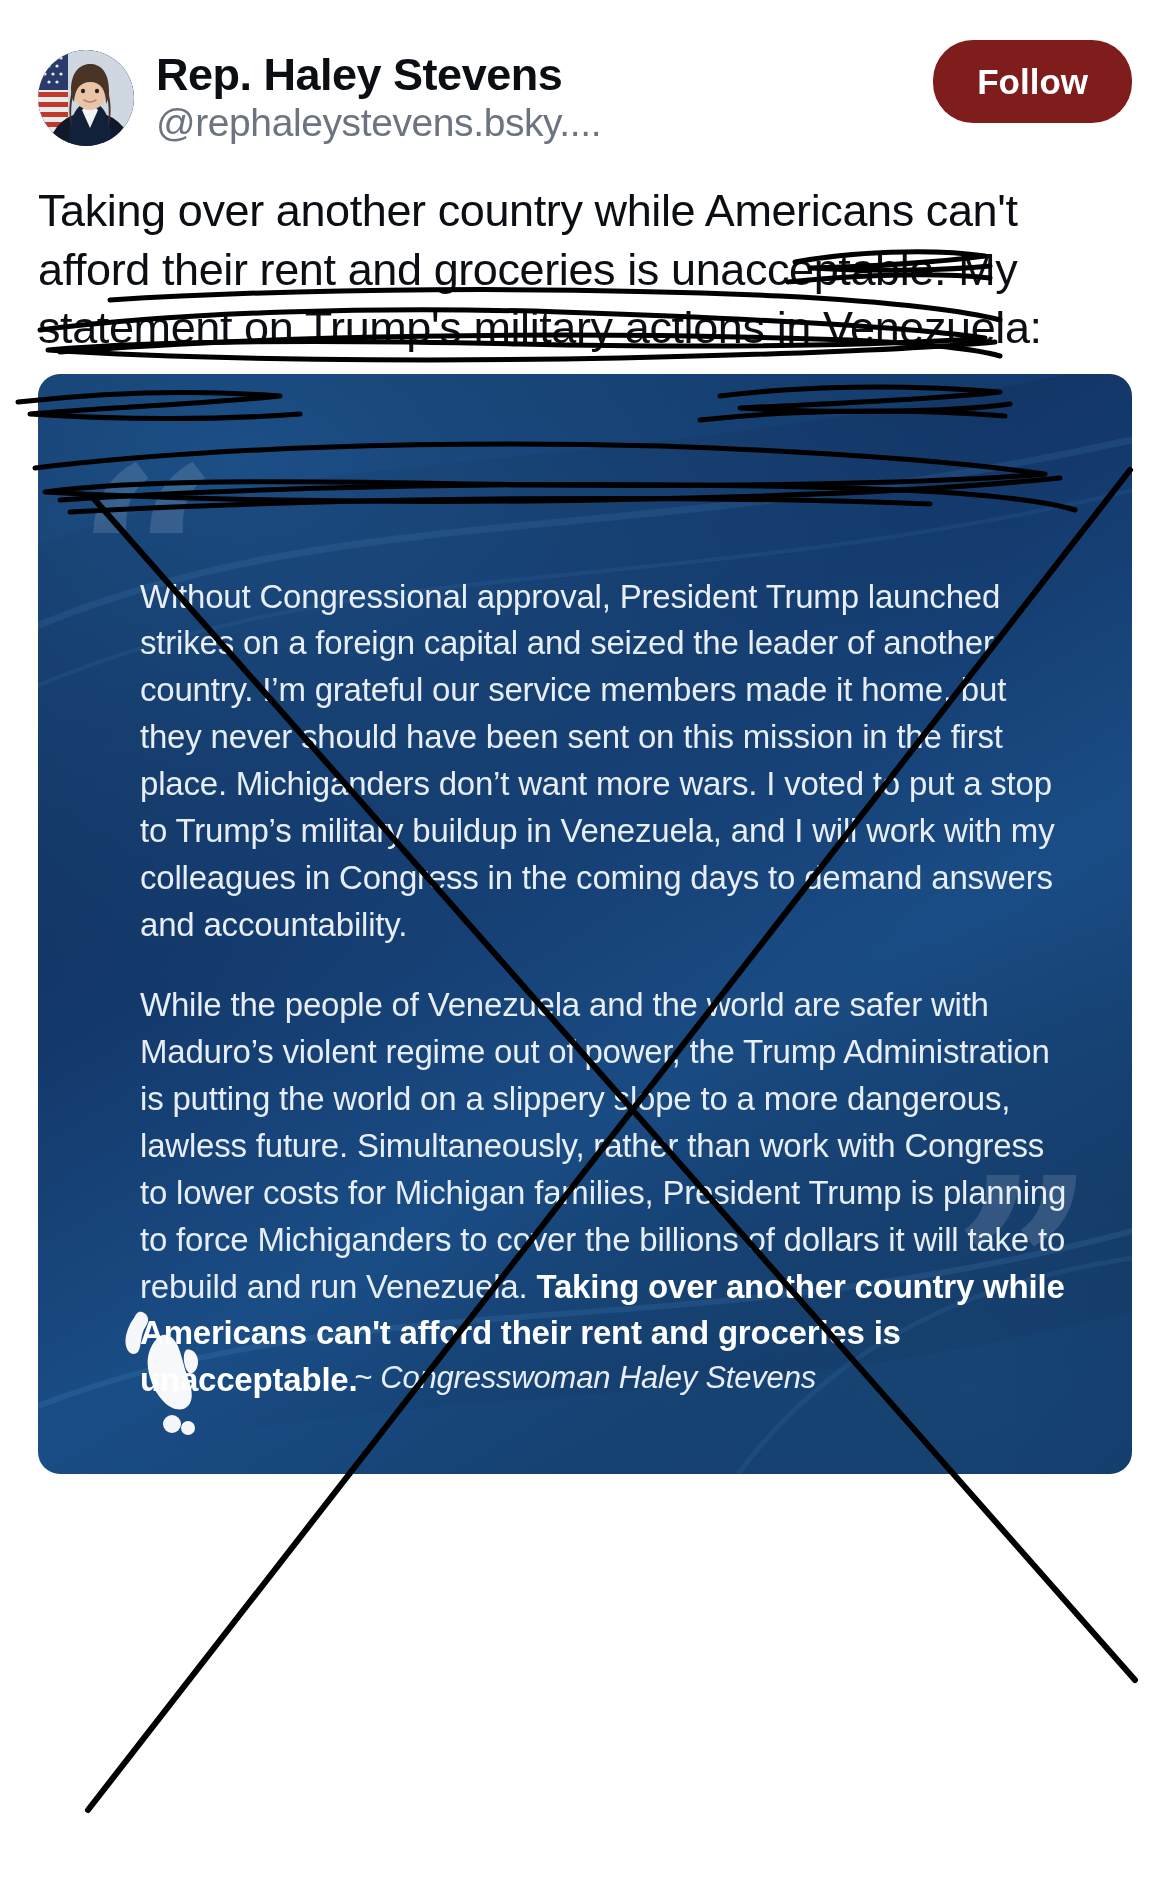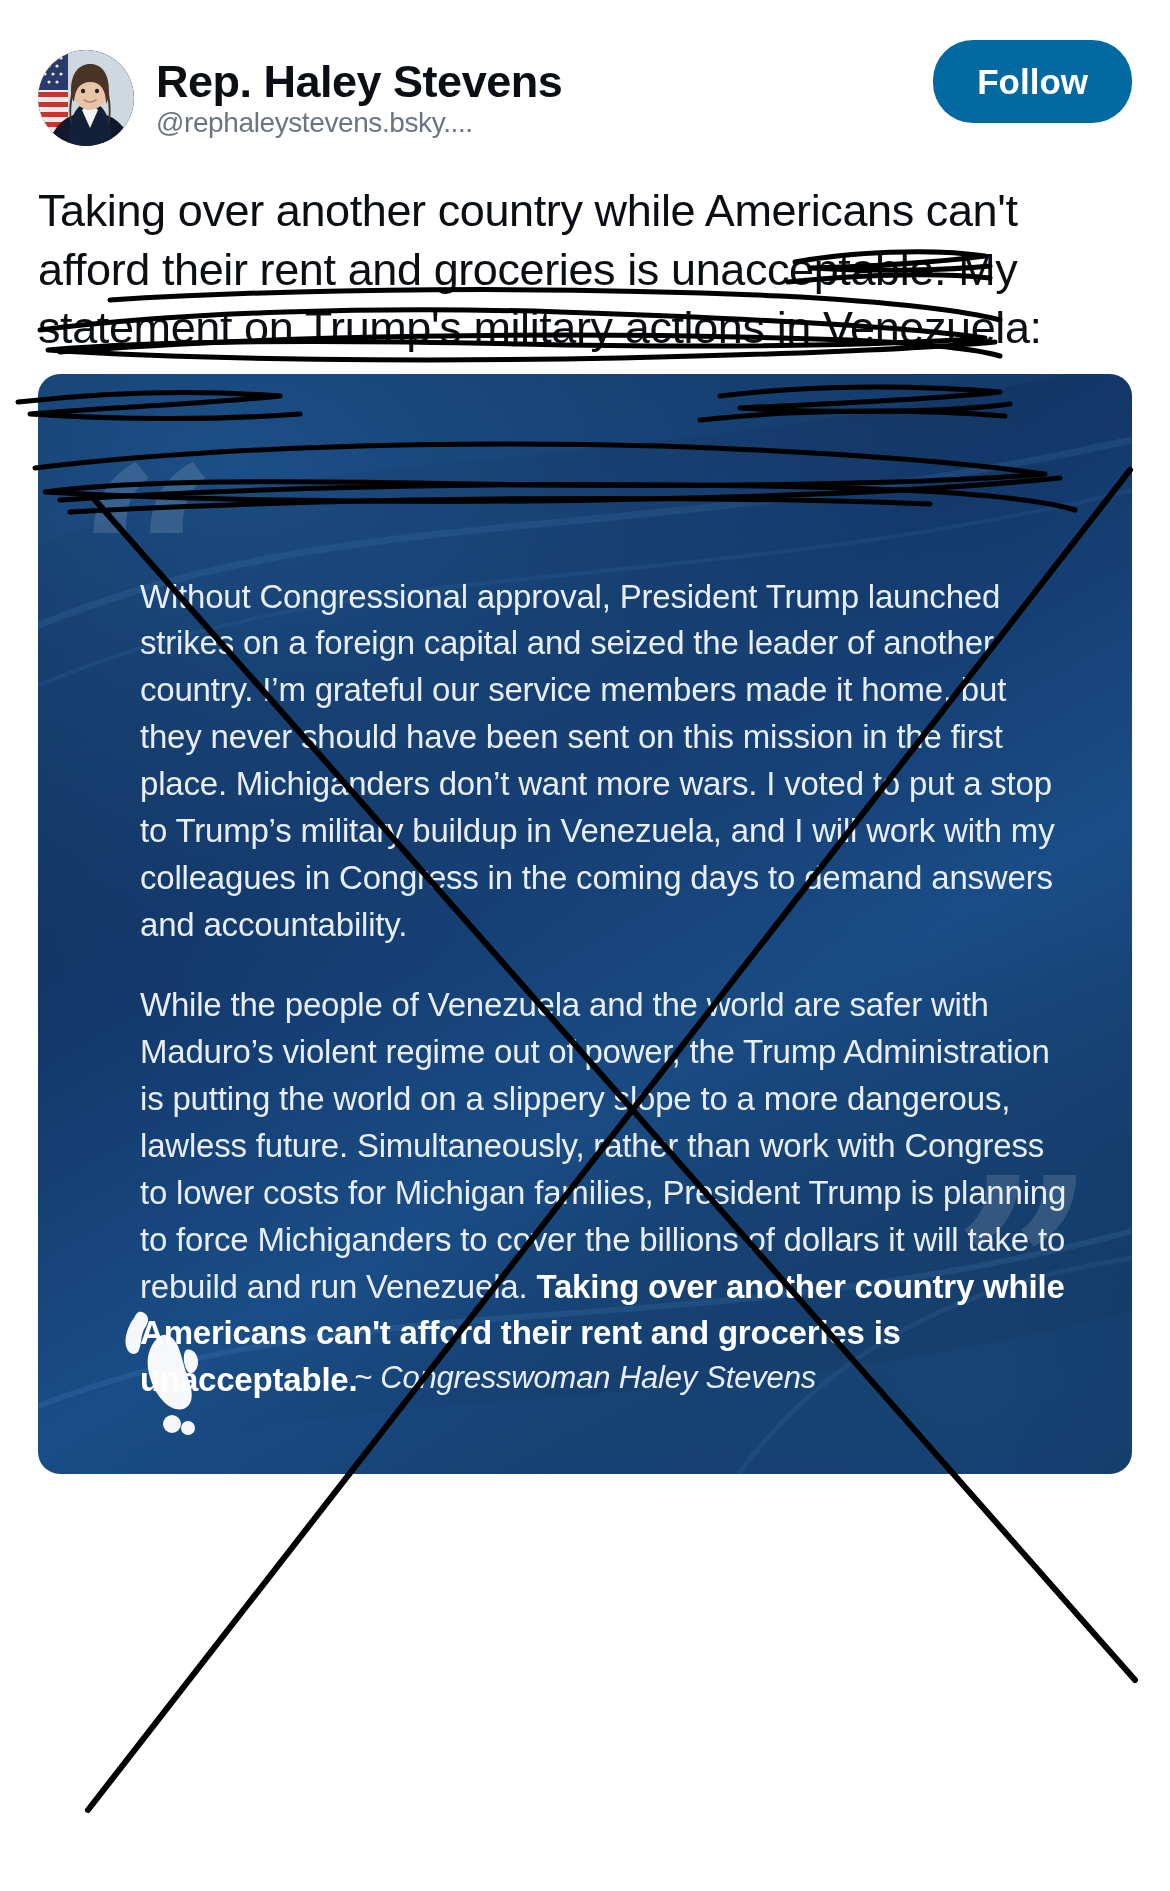"Follow" .follow-btn { background: #0369a1 -> #7f1d1d }
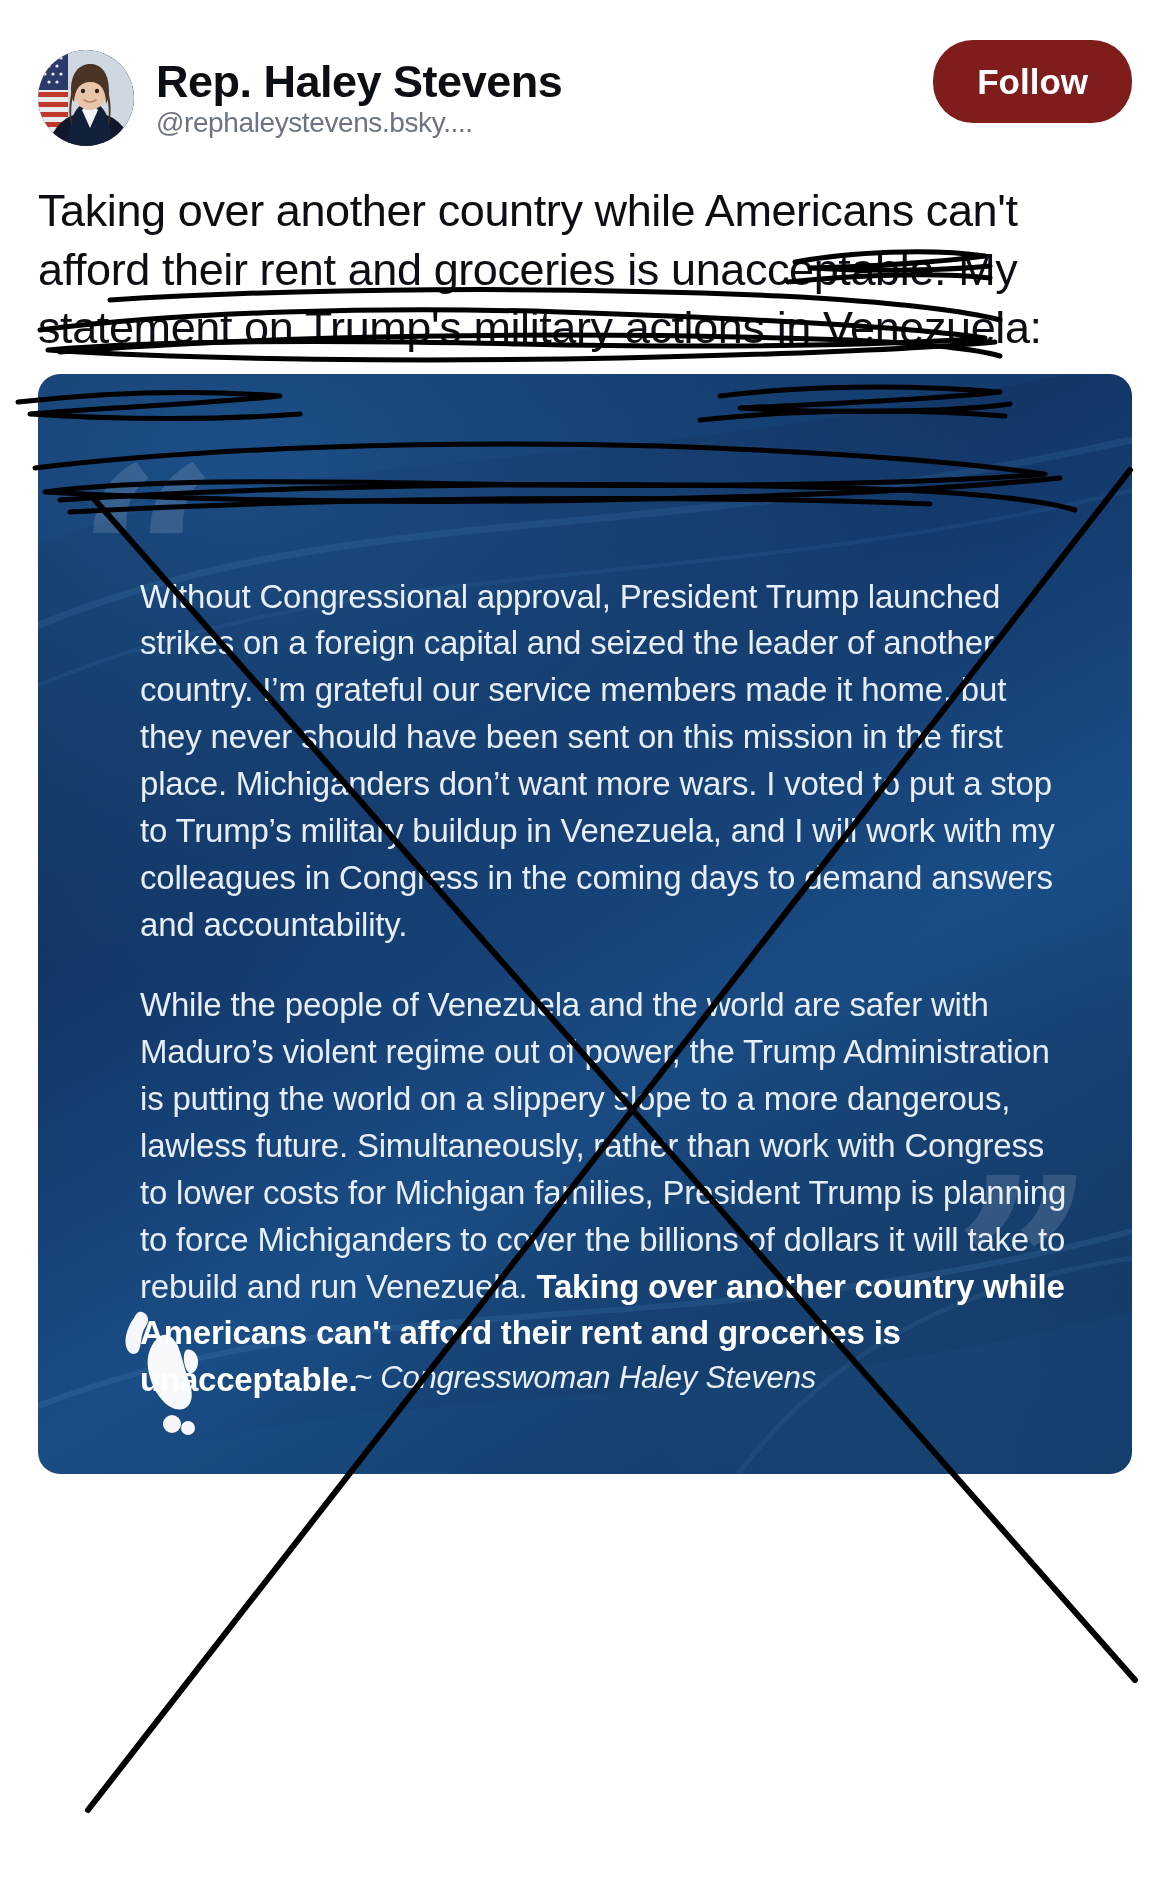"@rephaleystevens.bsky...." .handle { font-size: 28px -> 39px }
